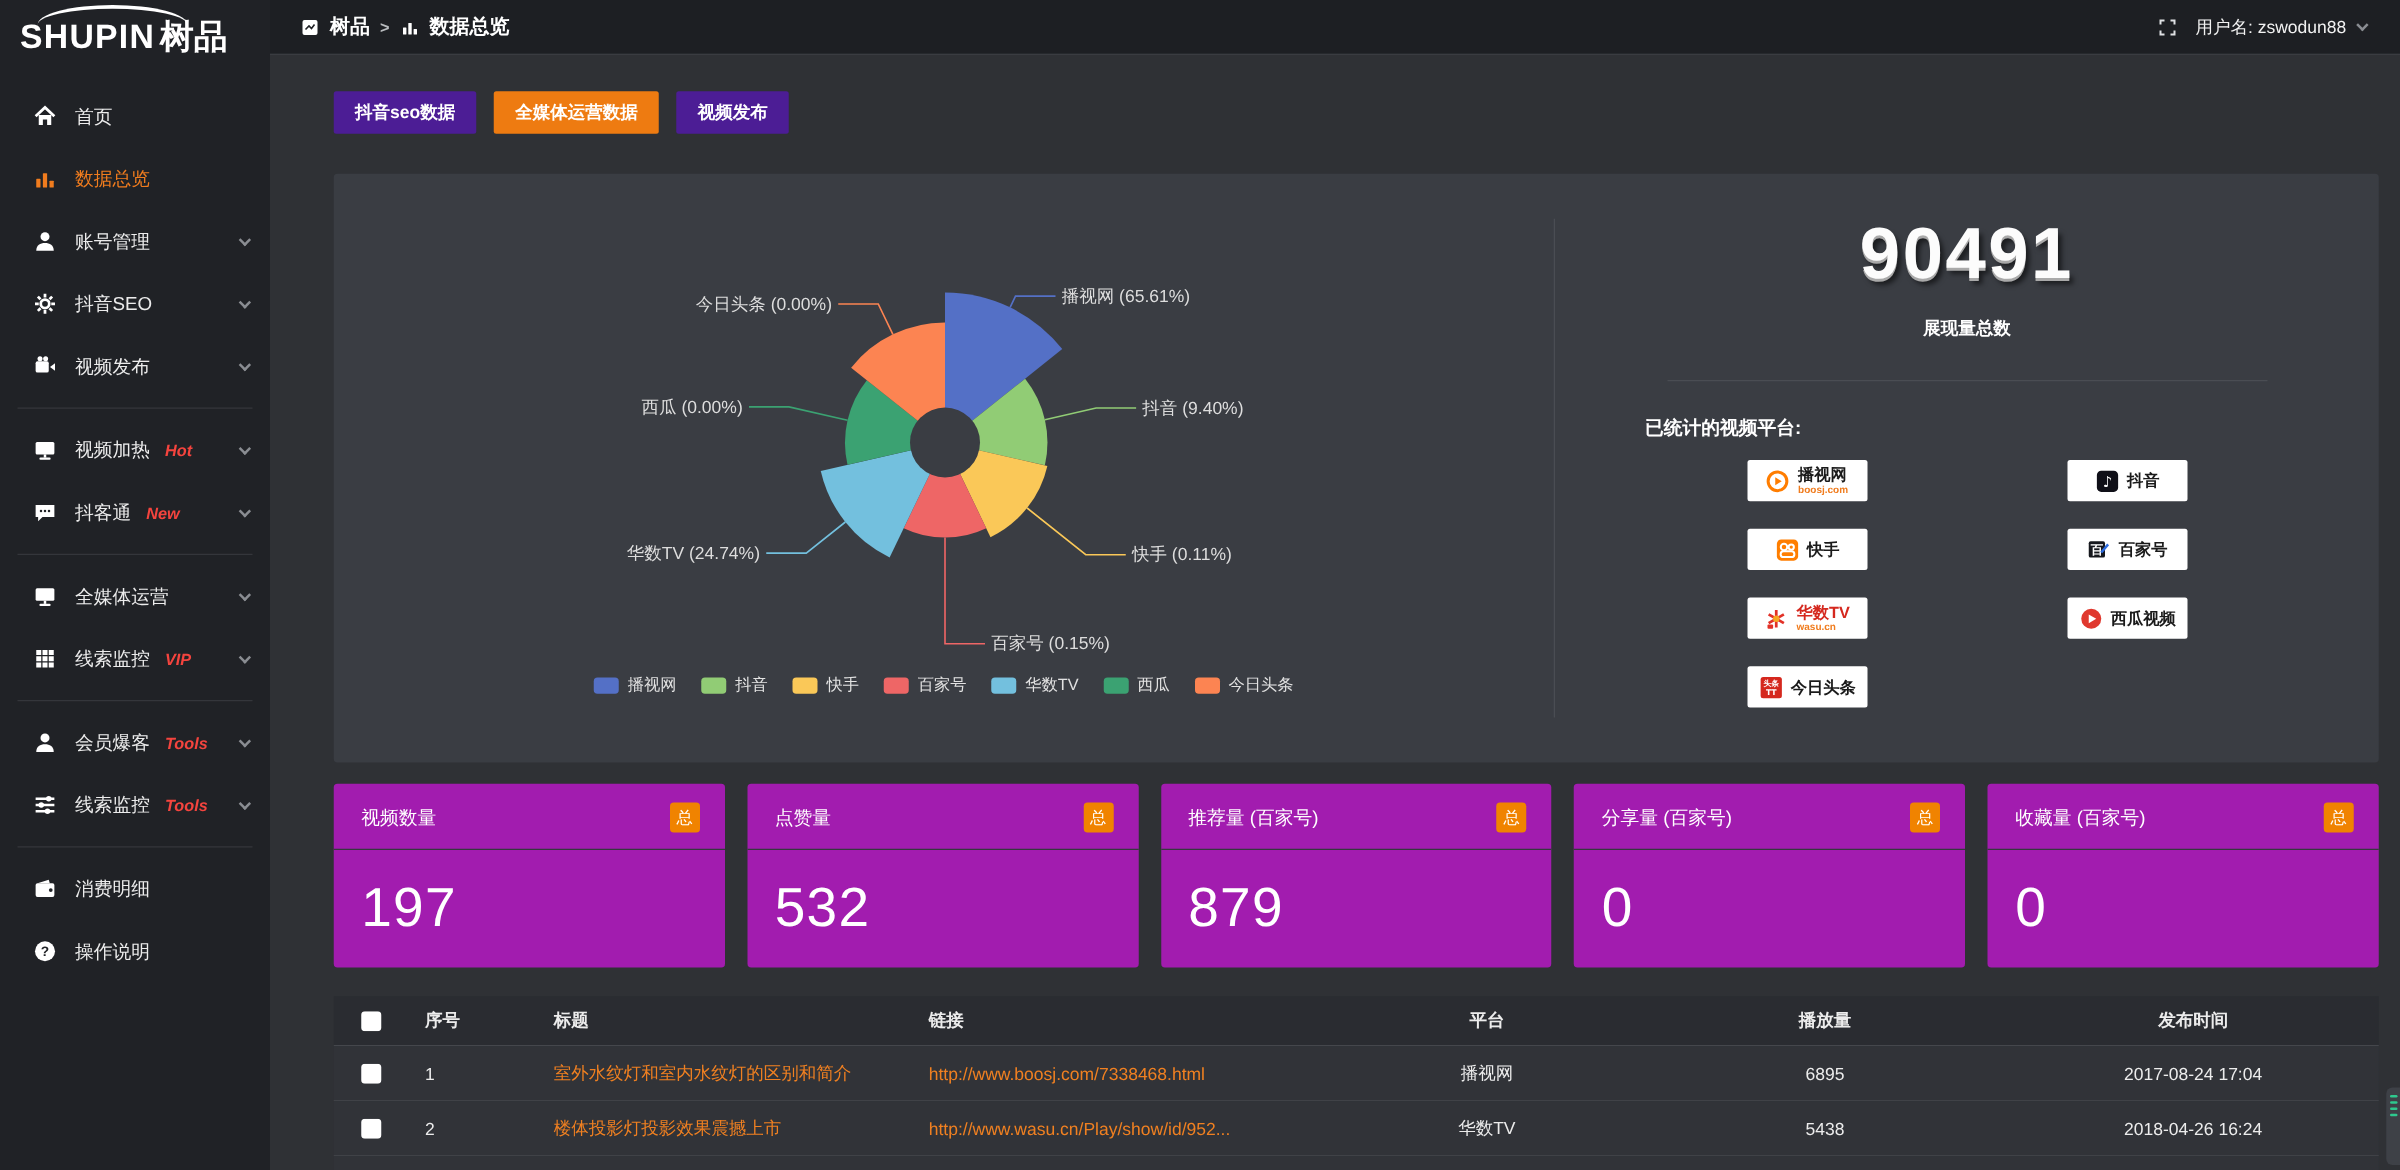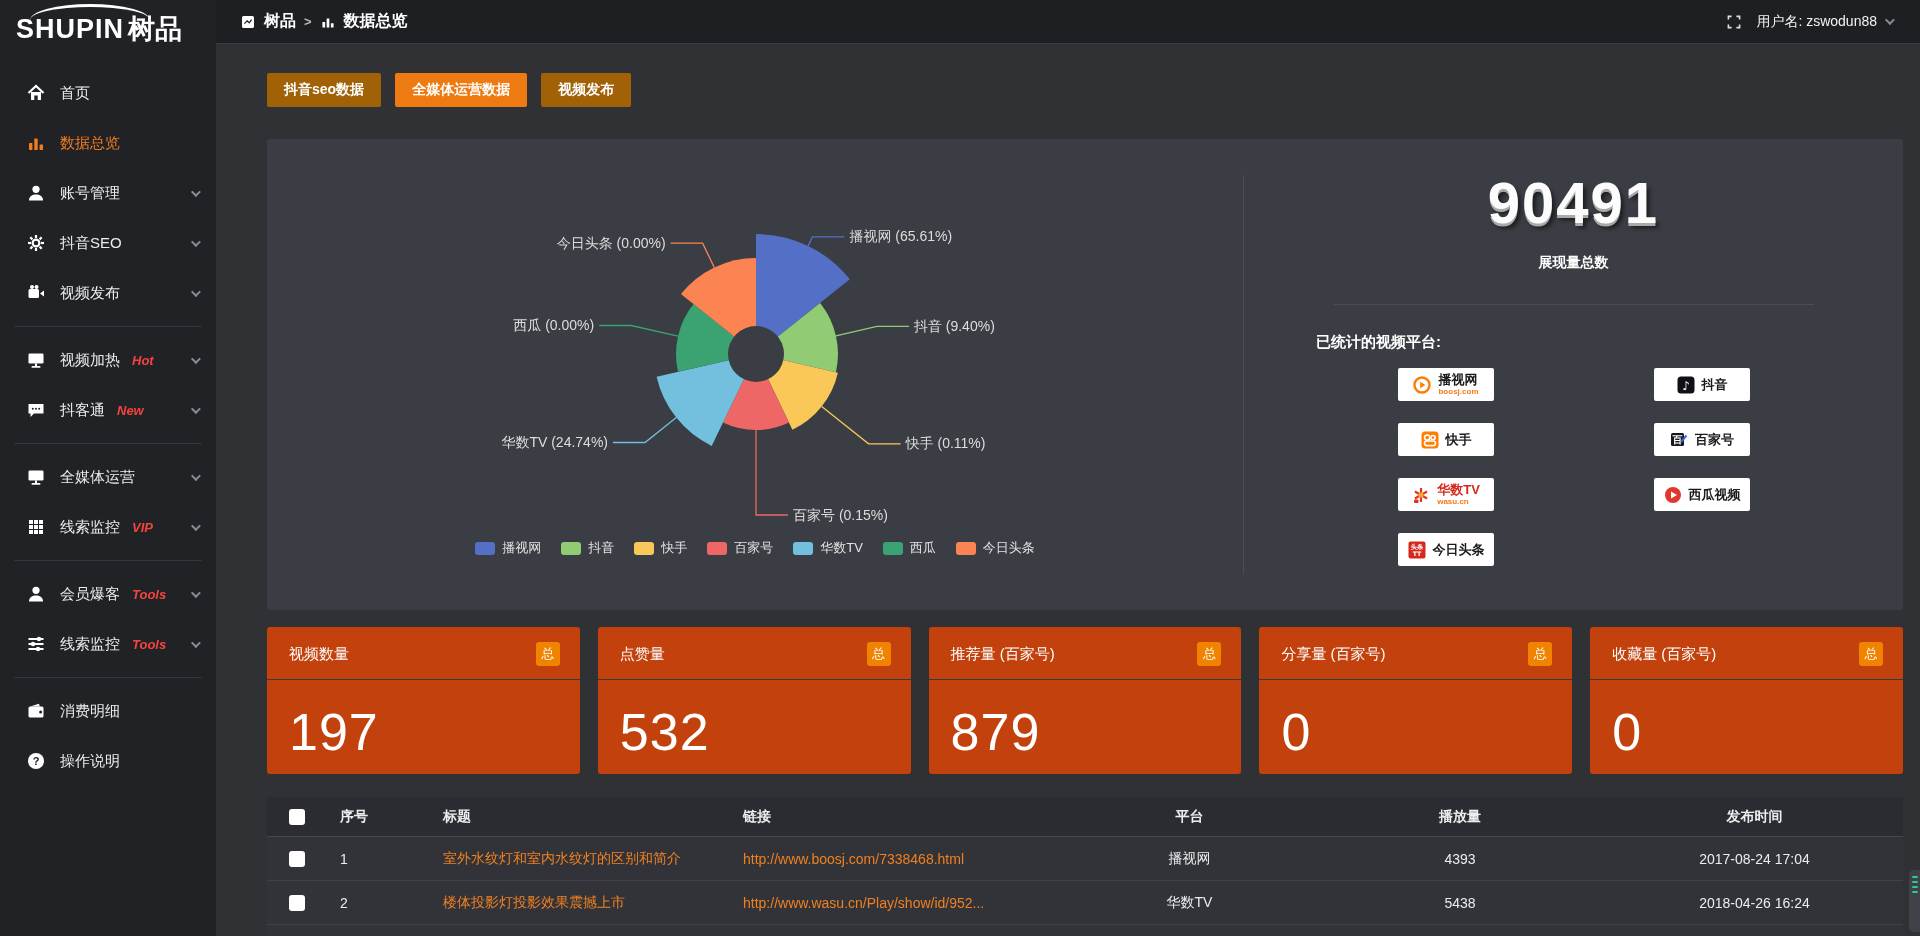"抖音seo数据" .tab { background: #a16207 -> #4c1d95 }
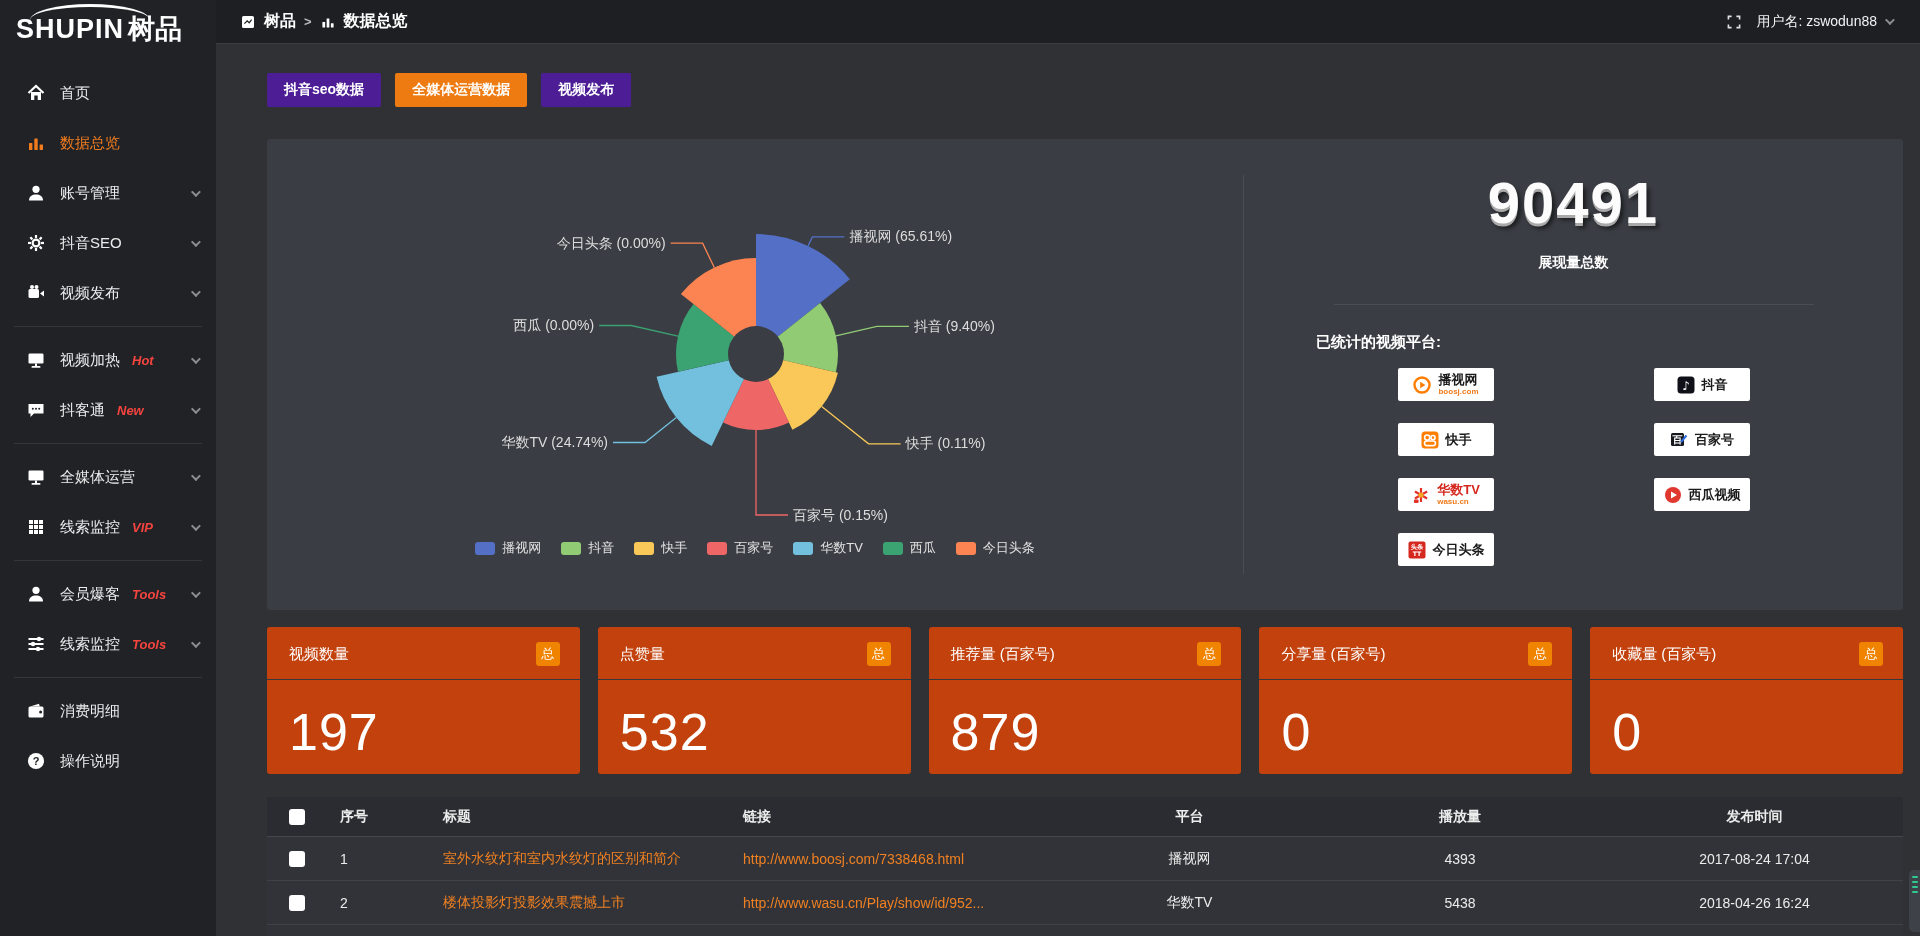"视频数量" .stat-card { background: #c2410c -> #a21caf }
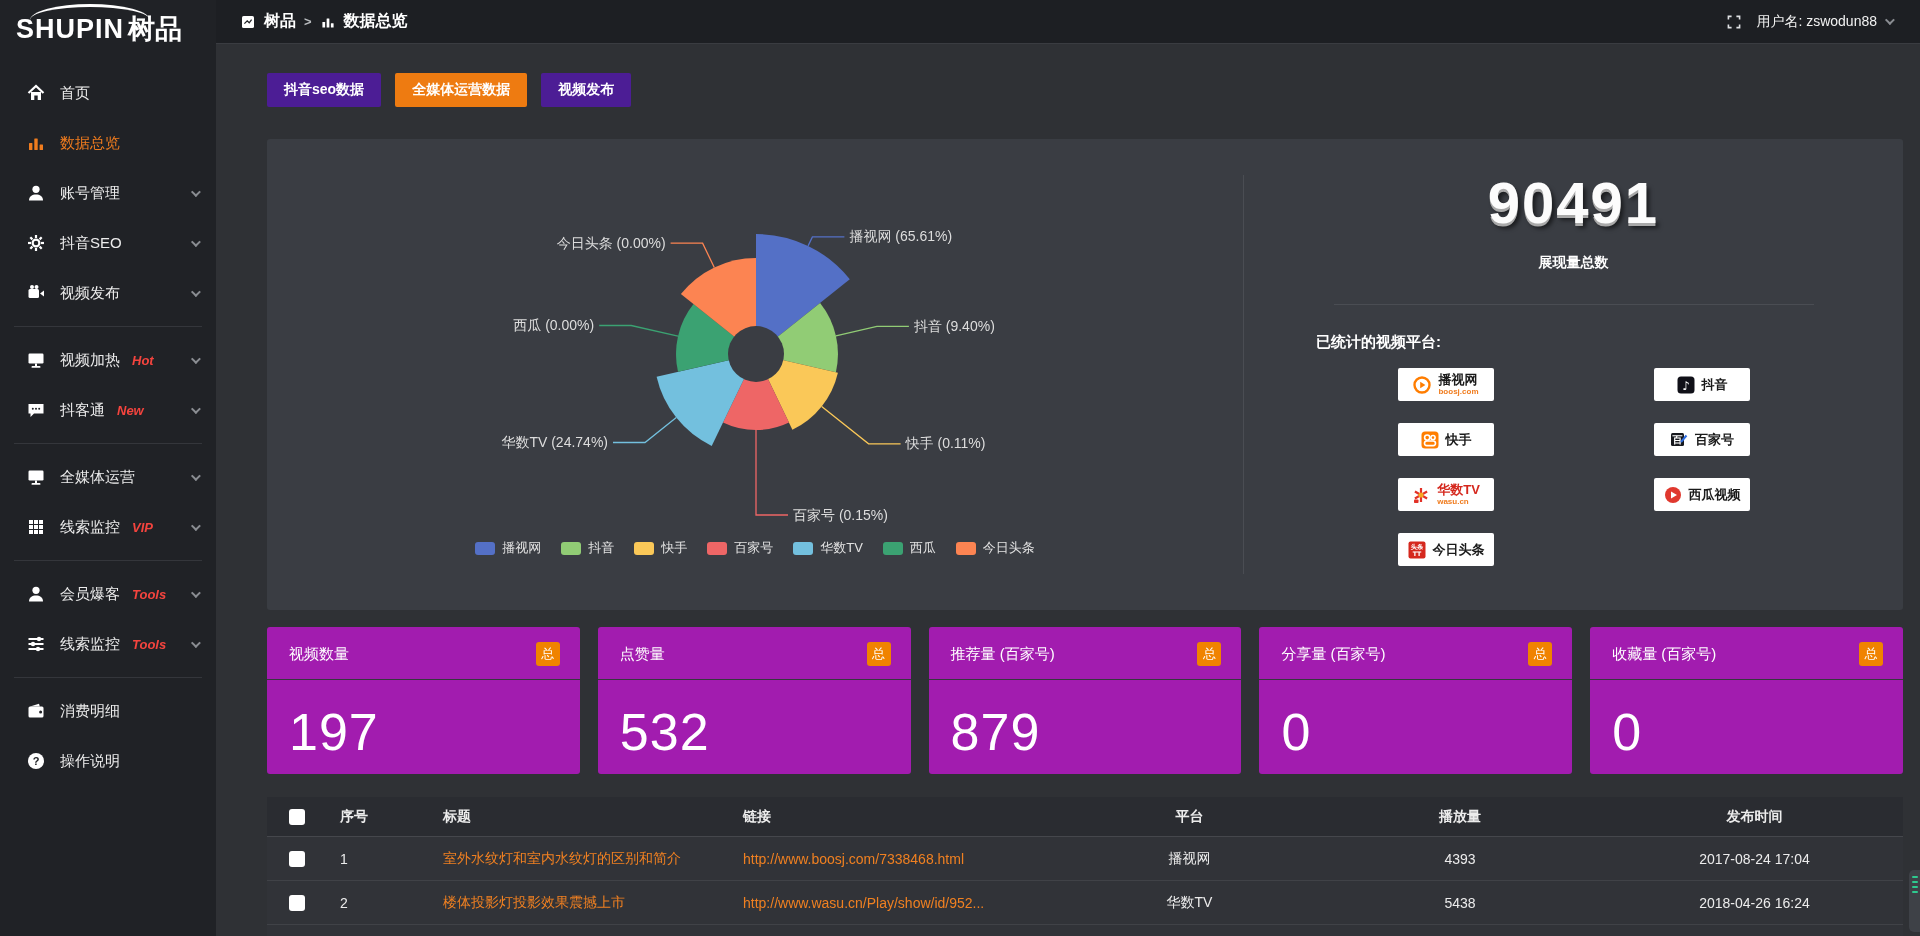"197" .stat-value { font-size: 52px -> 44px }
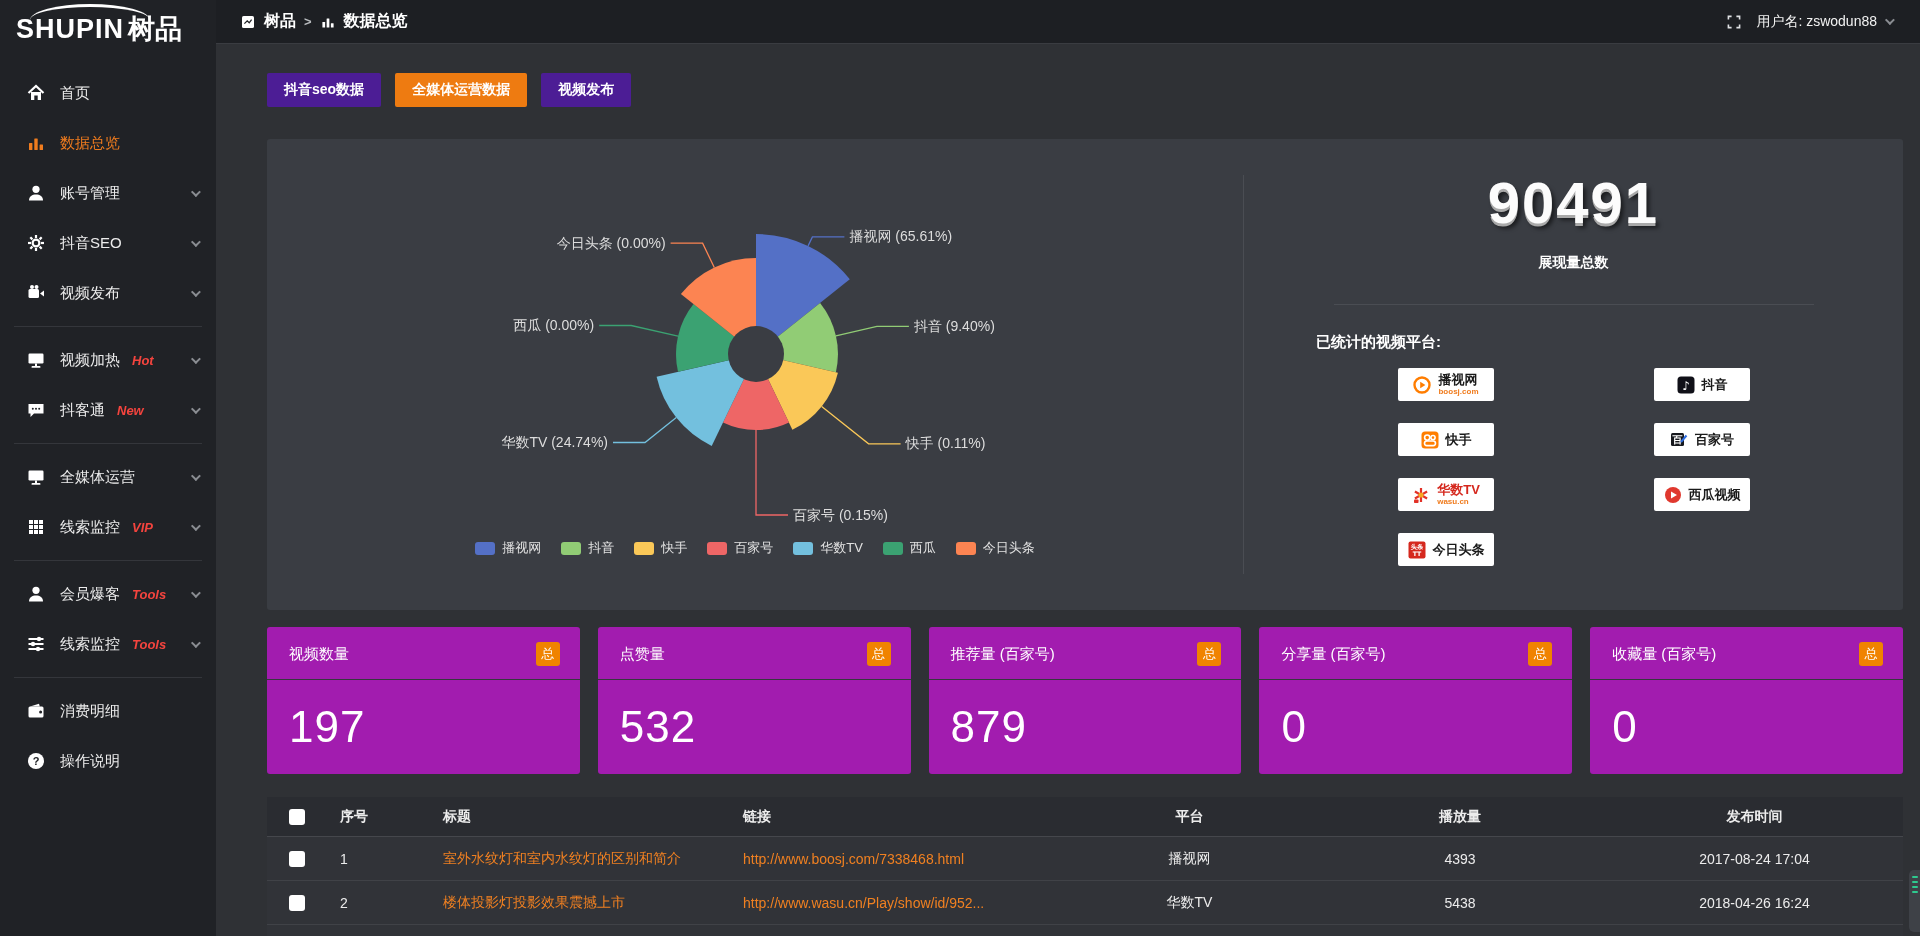"4393" span.t-cell { text: 4393 -> 6895 }
